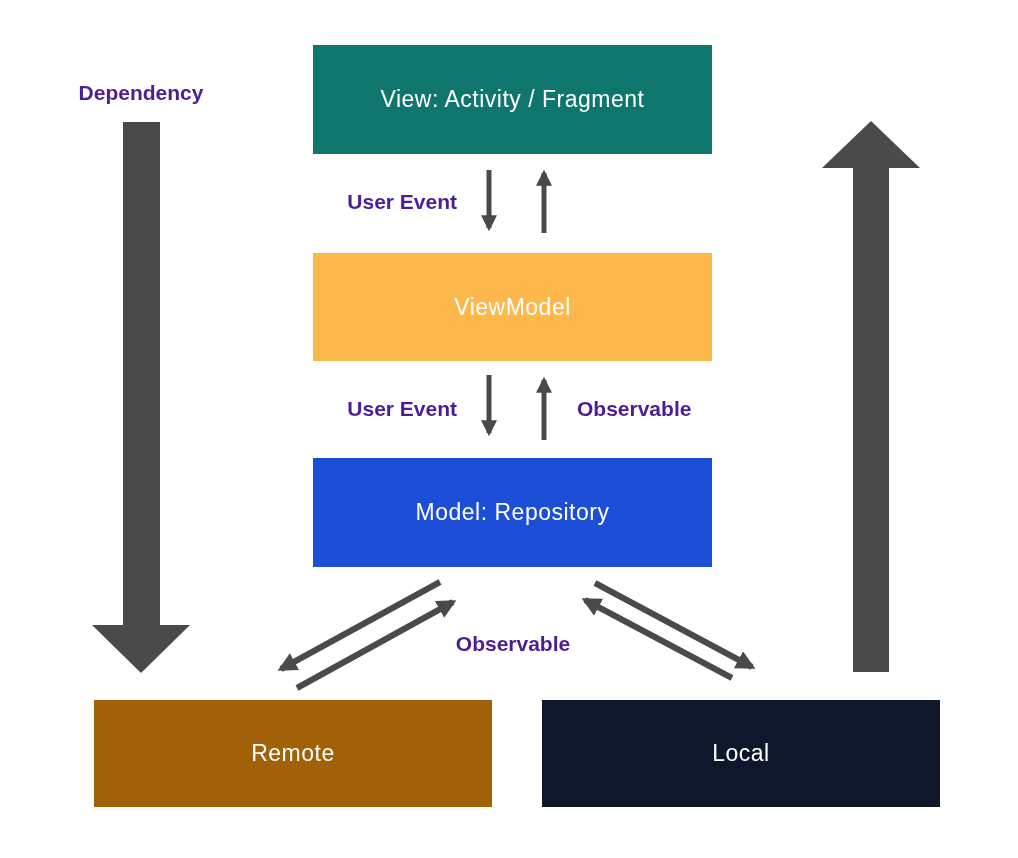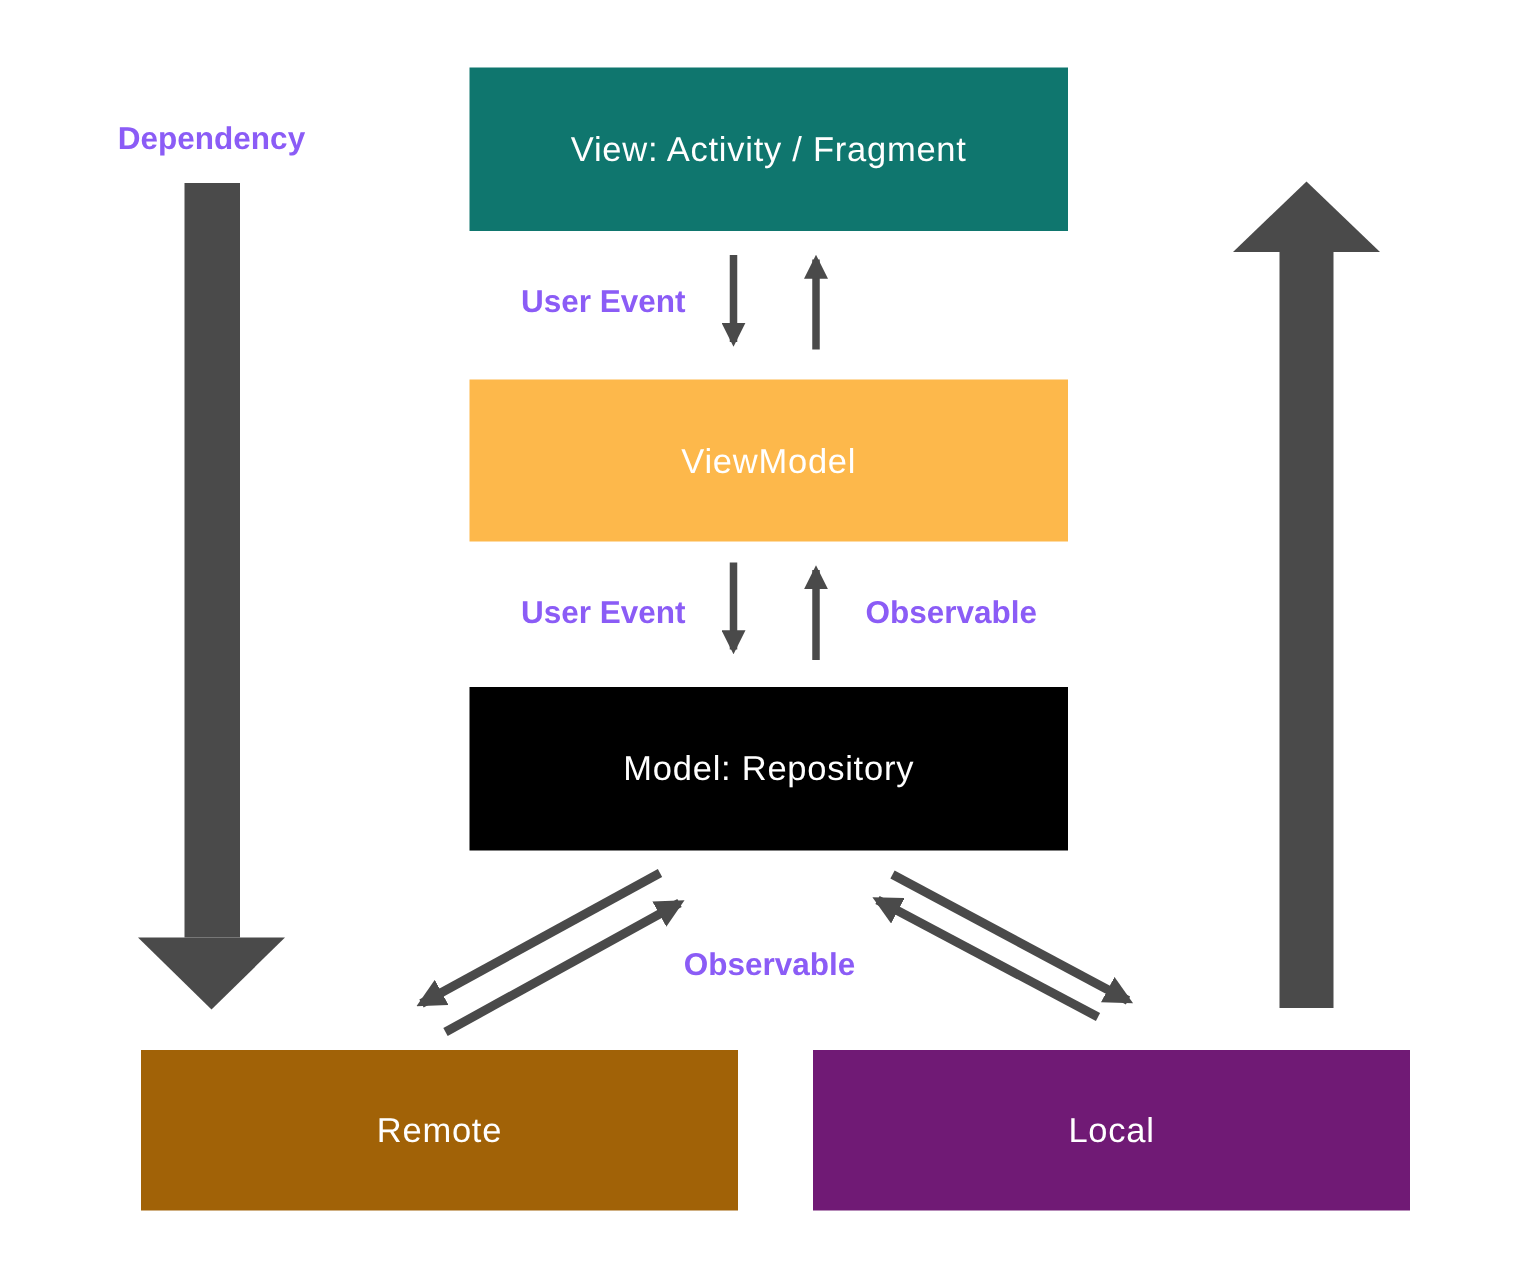"Dependency" .lbl { color: #8b5cf6 -> #4c1d95 }
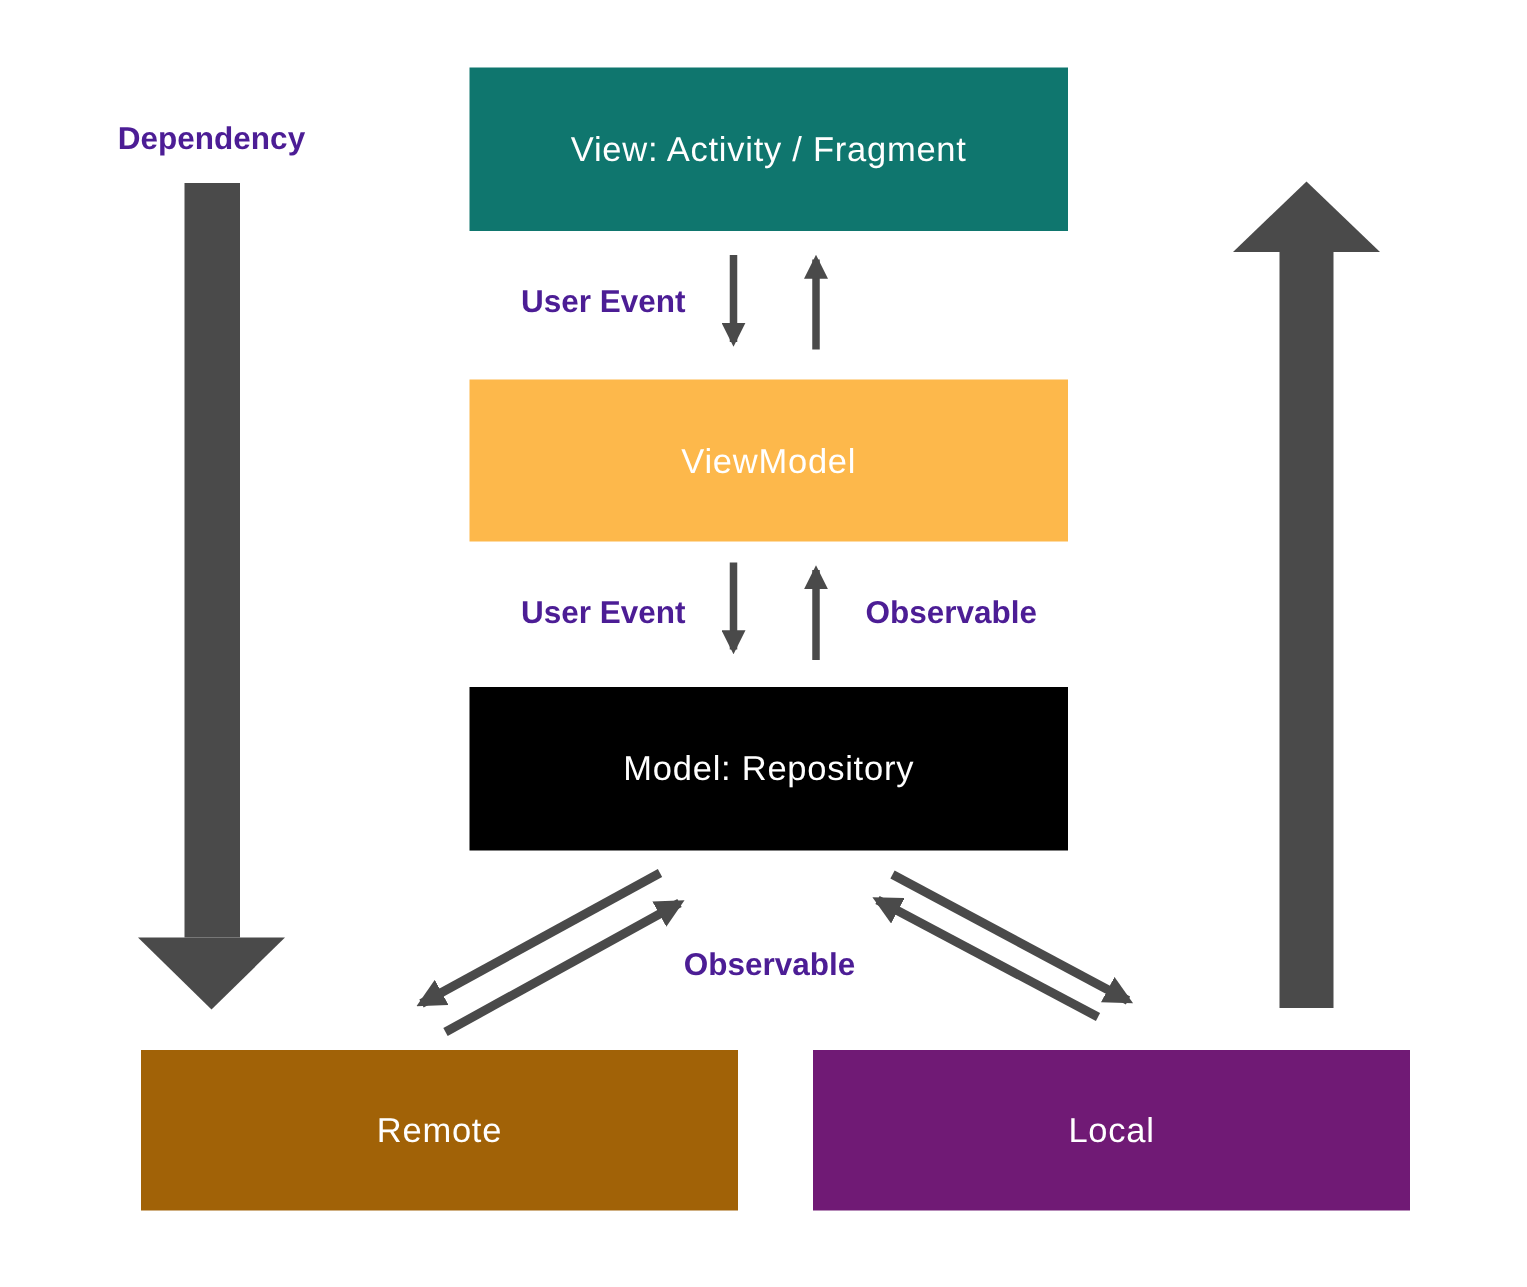"Model: Repository" div.node { background-color: #000000 -> #1d4ed8 }
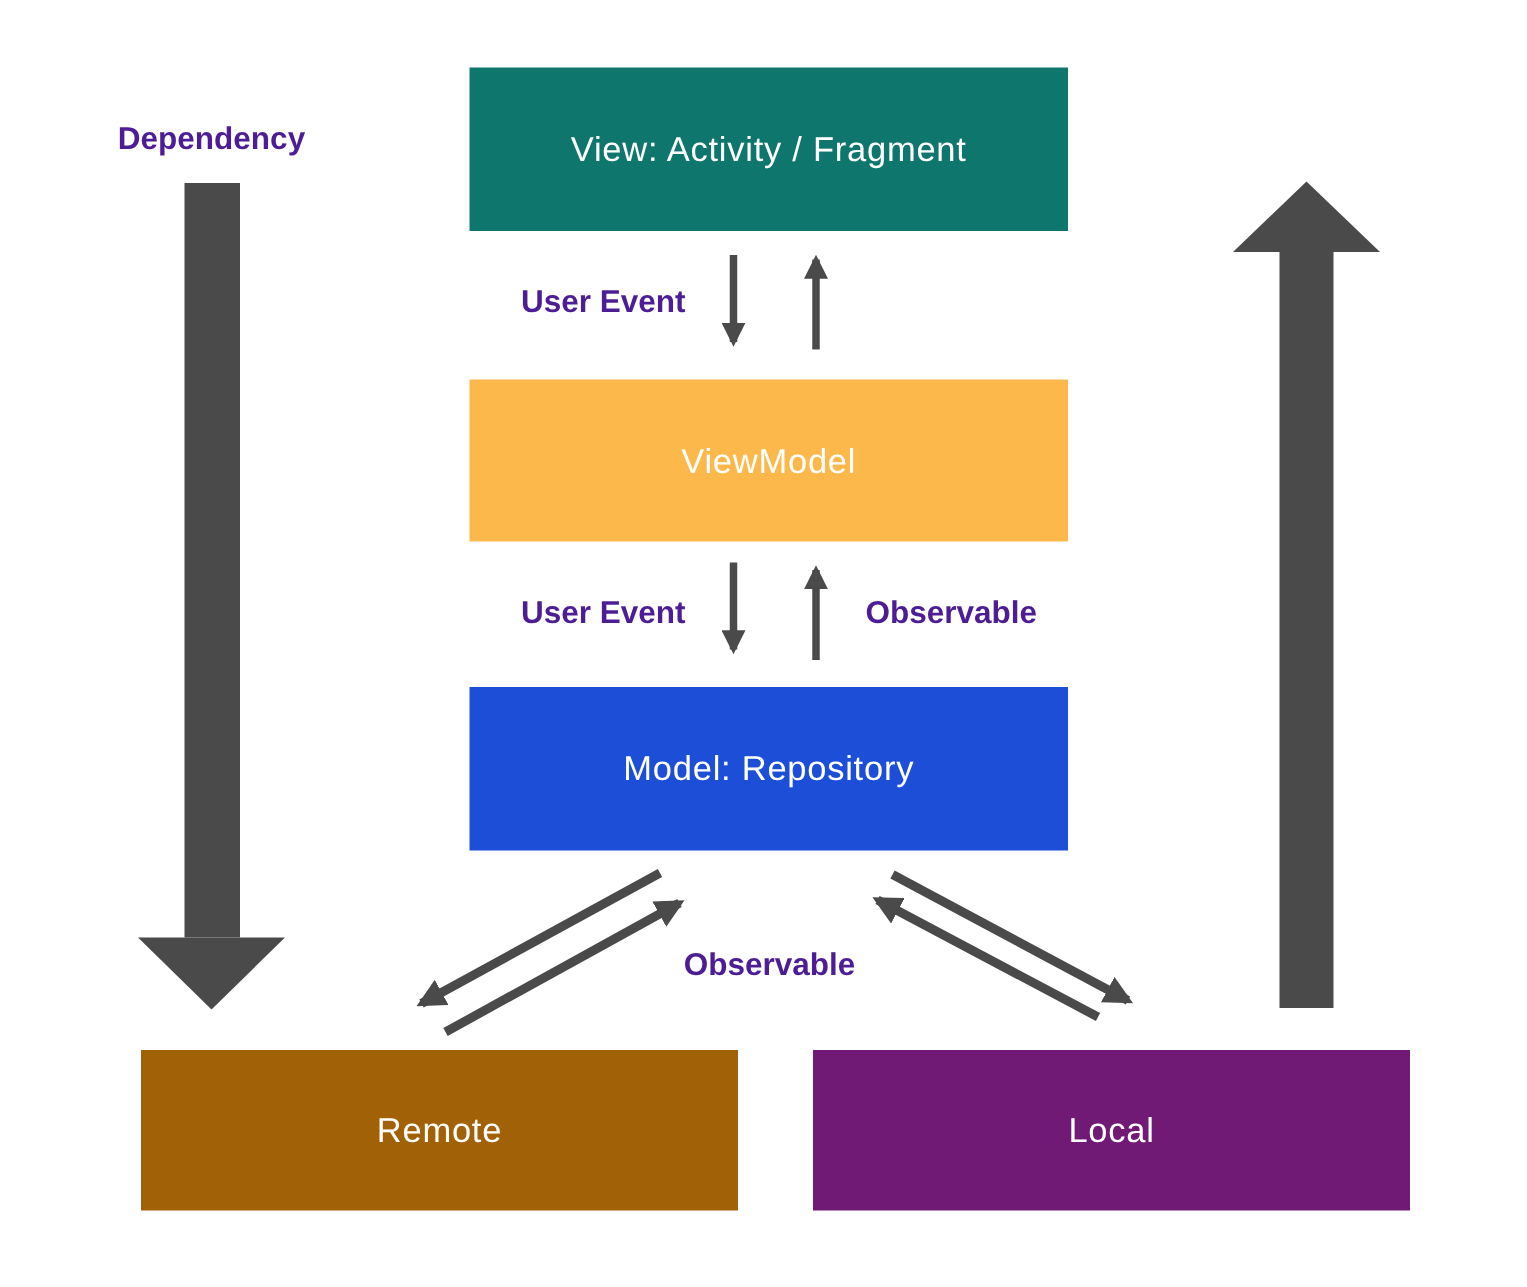"Local" div.node { background-color: #701a75 -> #0f172a }
